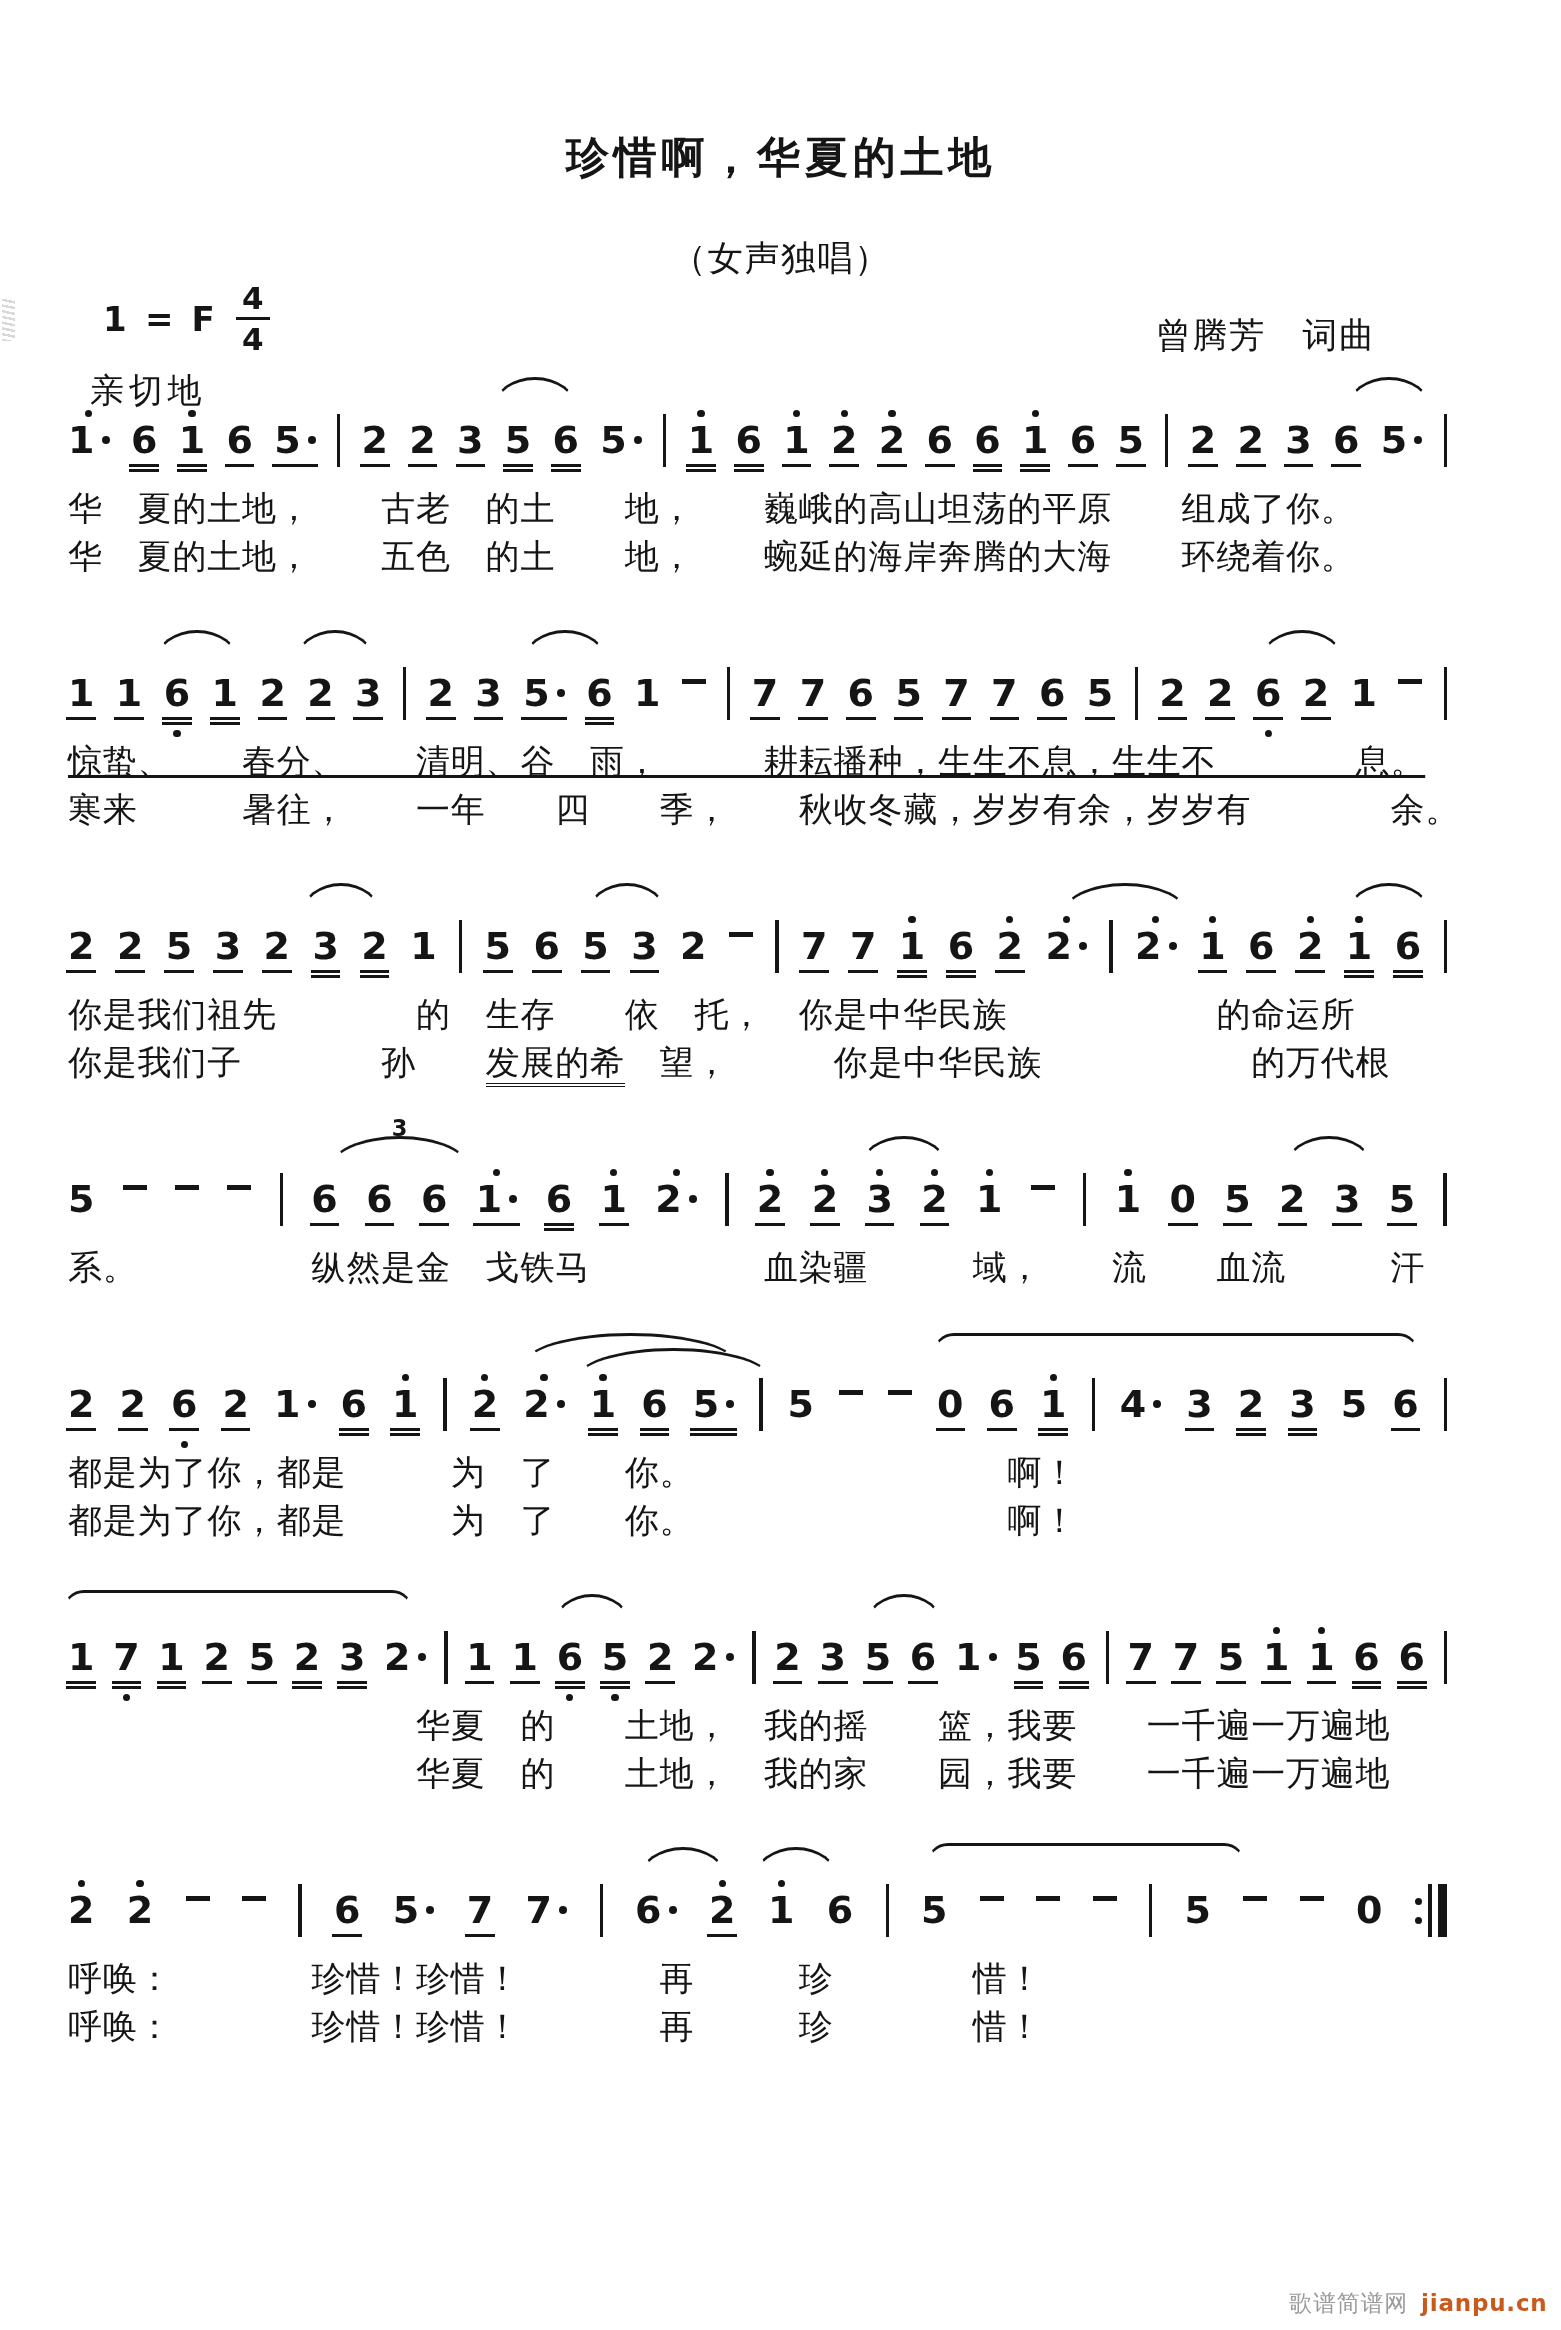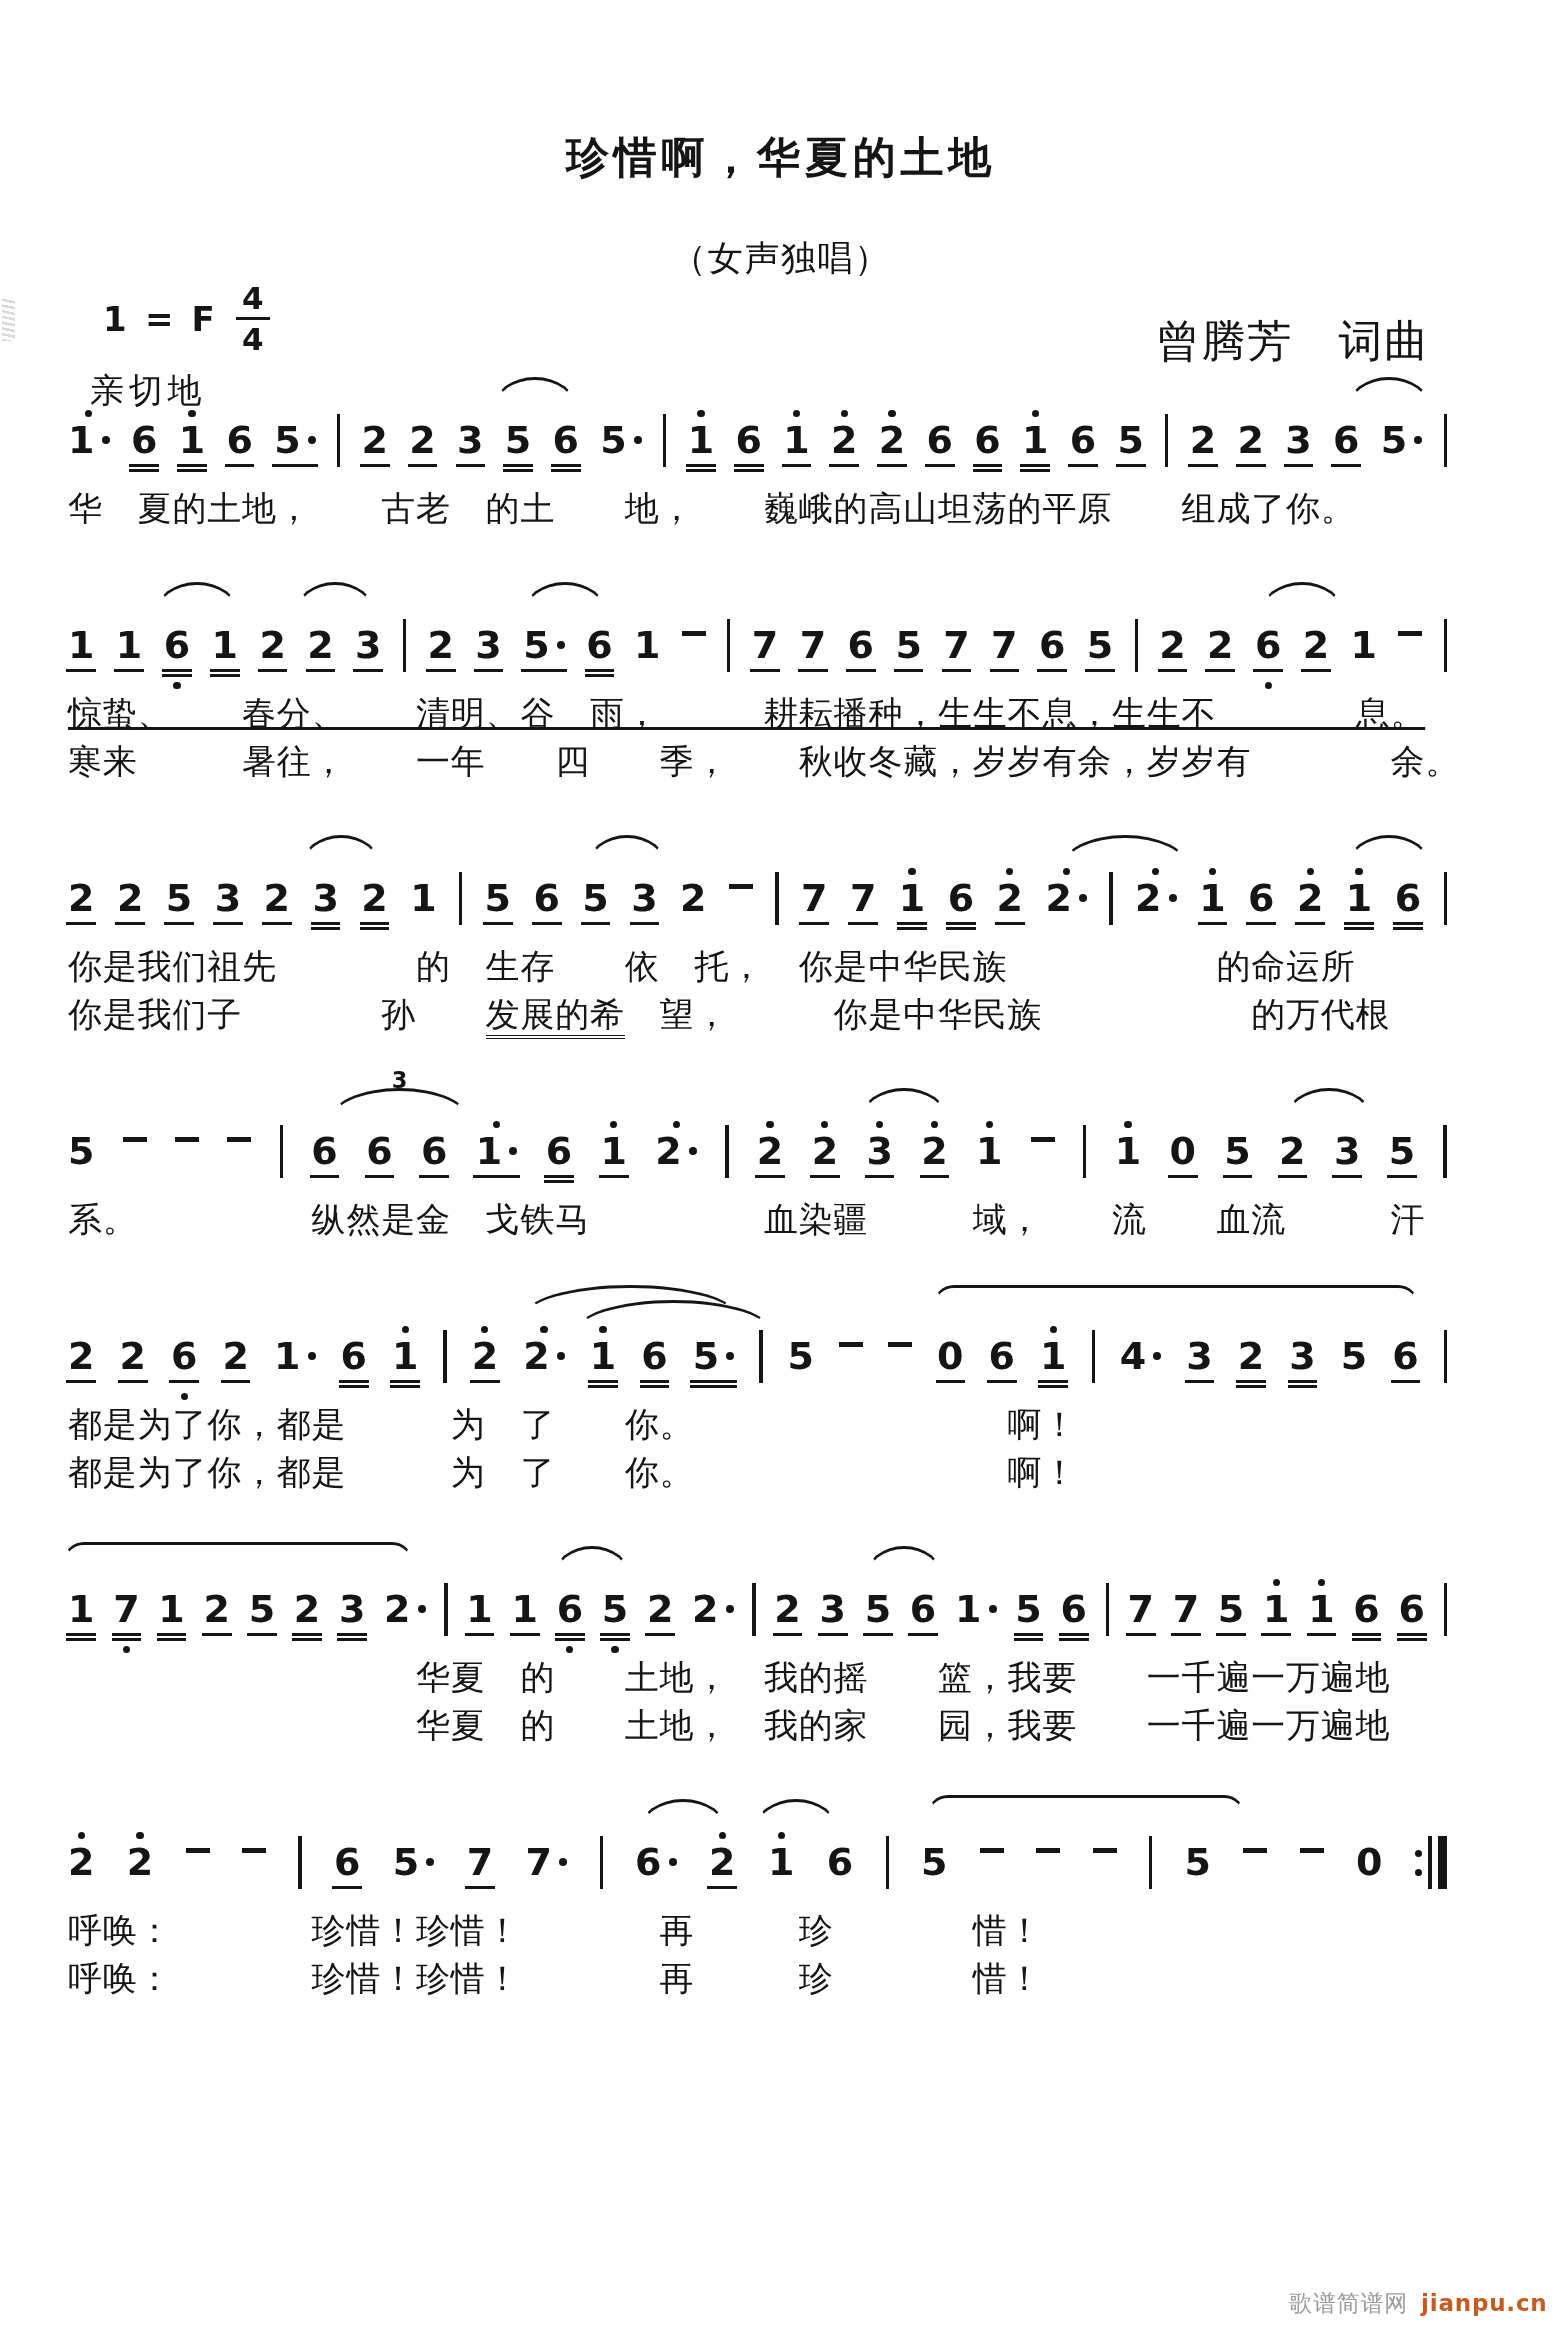"曾腾芳 词曲" .credit { font-size: 44px -> 35px }
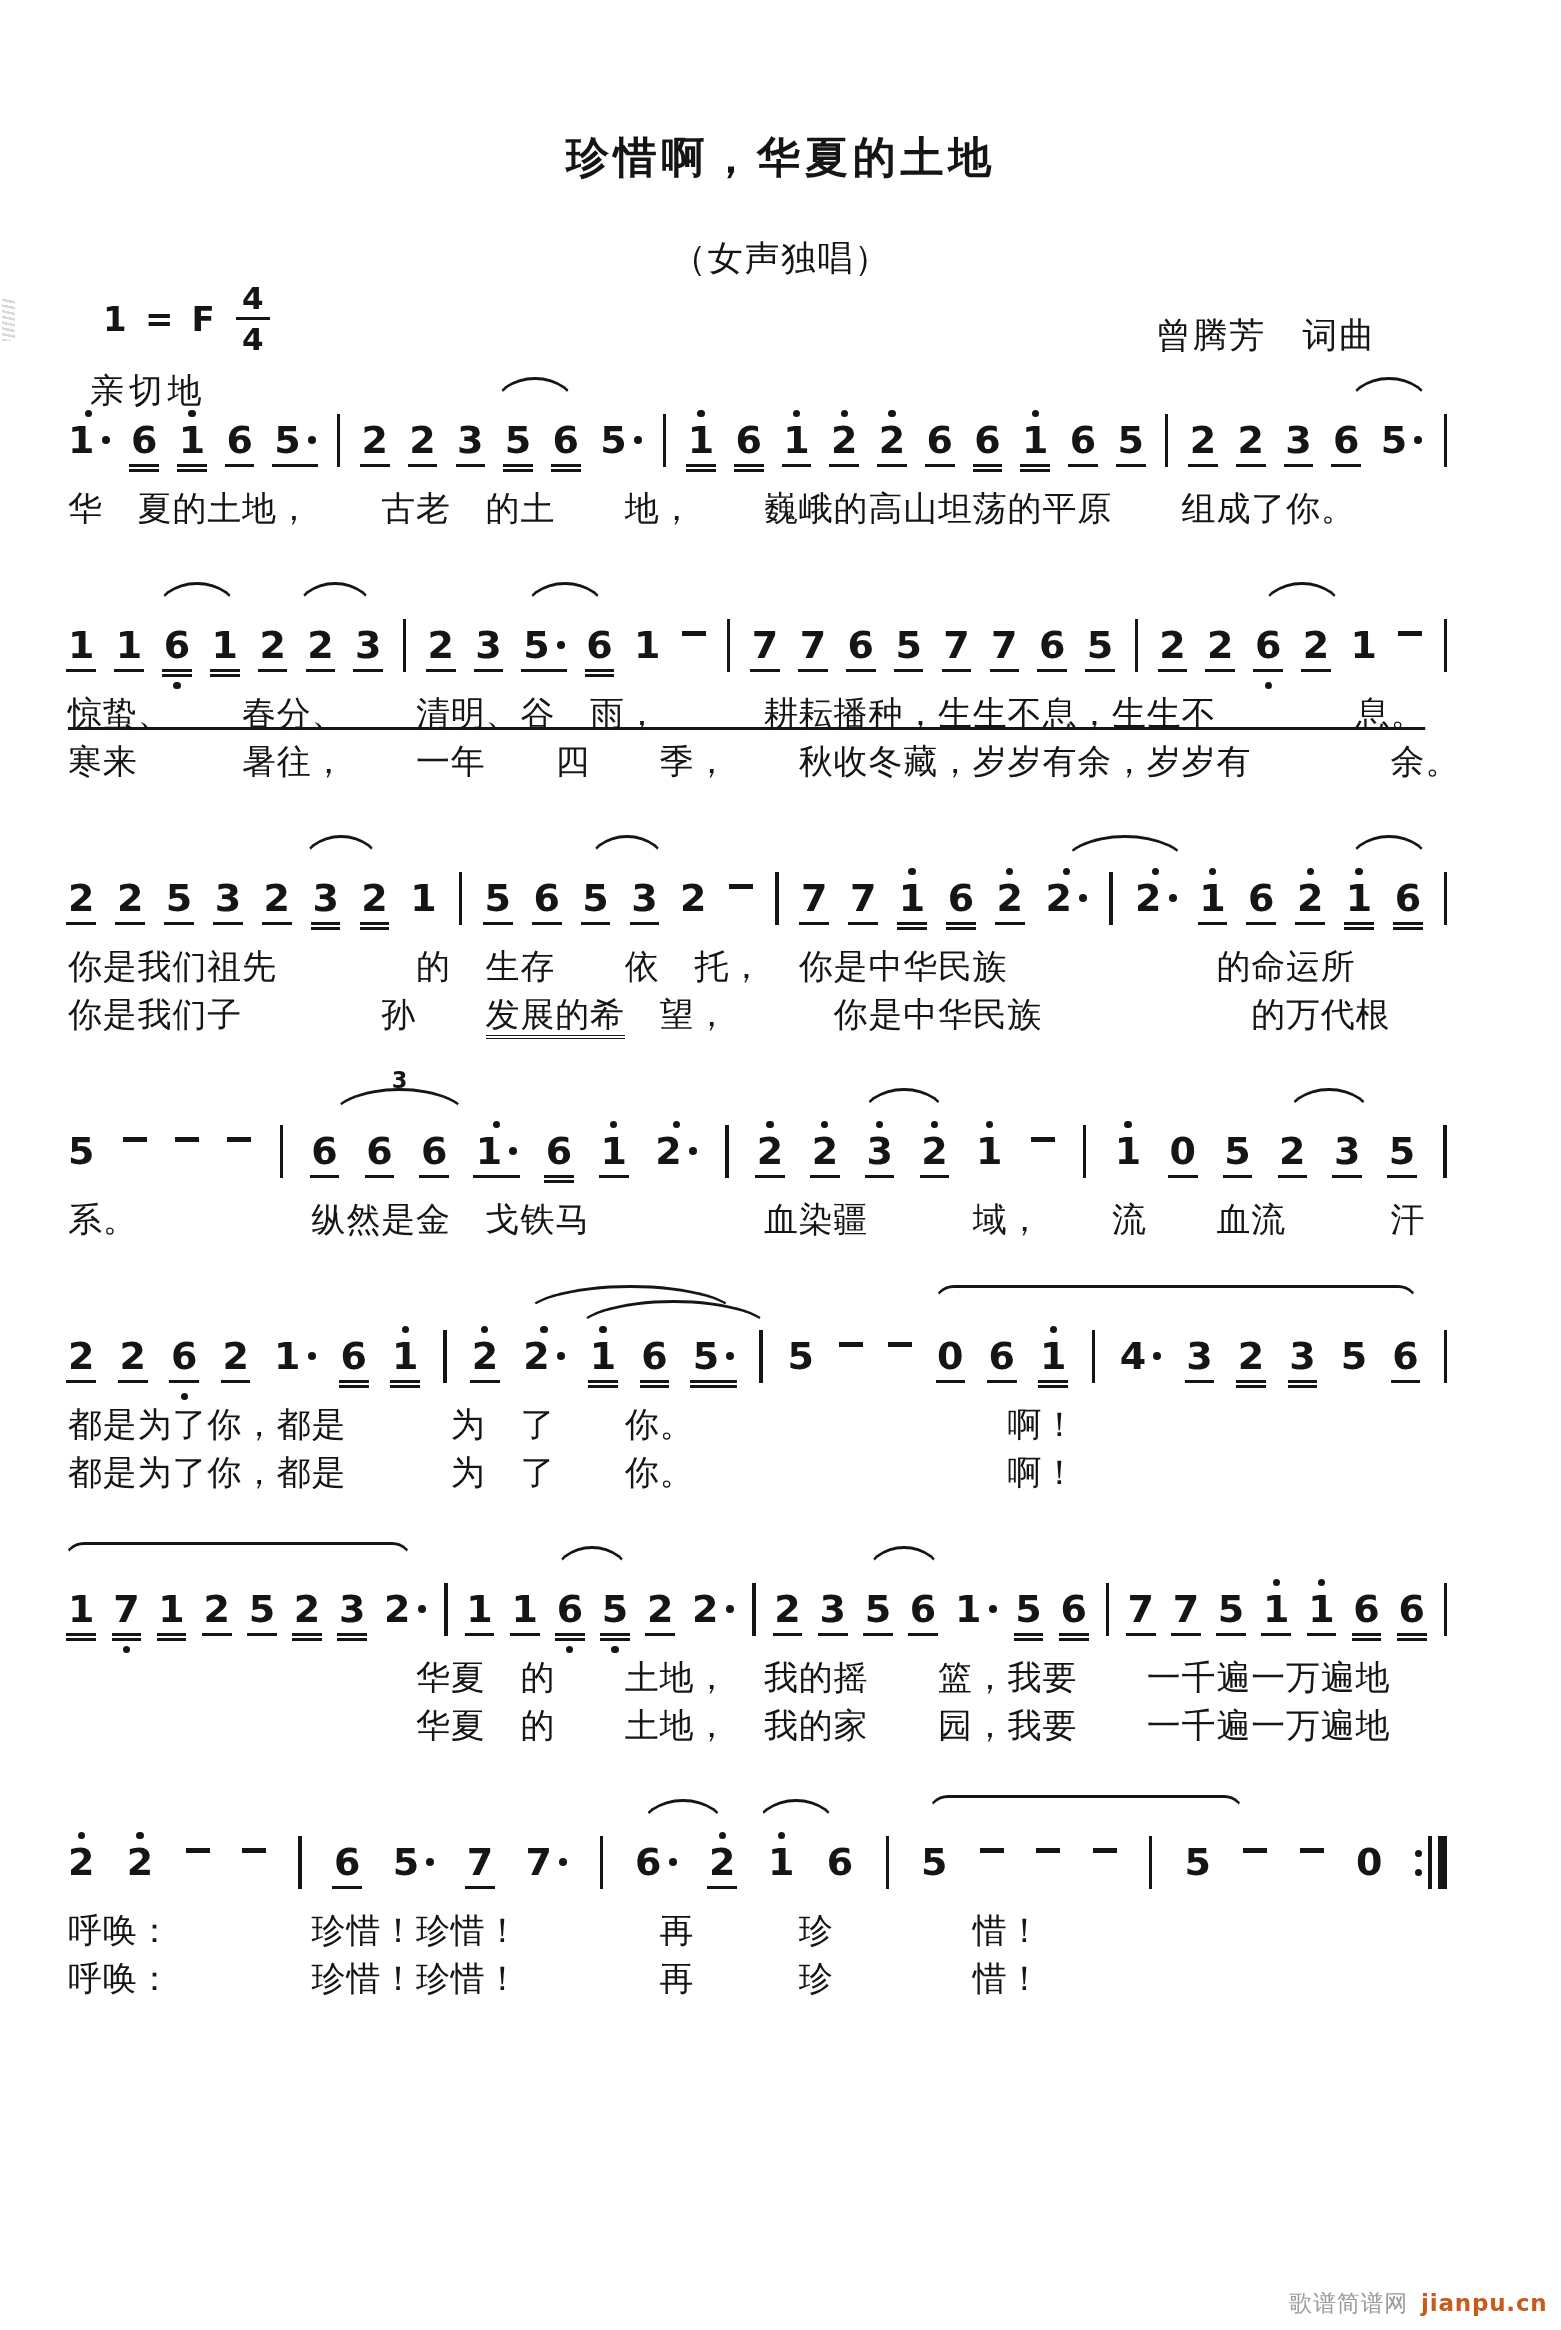"华 夏的土地， 五色 的土 地，" span.lyric { html: none -> <span><span>华 夏的土地， 五色 的土 地， 蜿延的海岸奔腾的大海 环绕着你。</span></span> }
